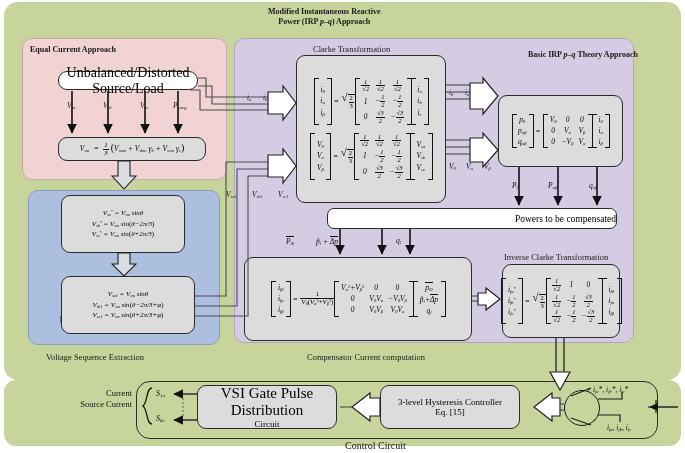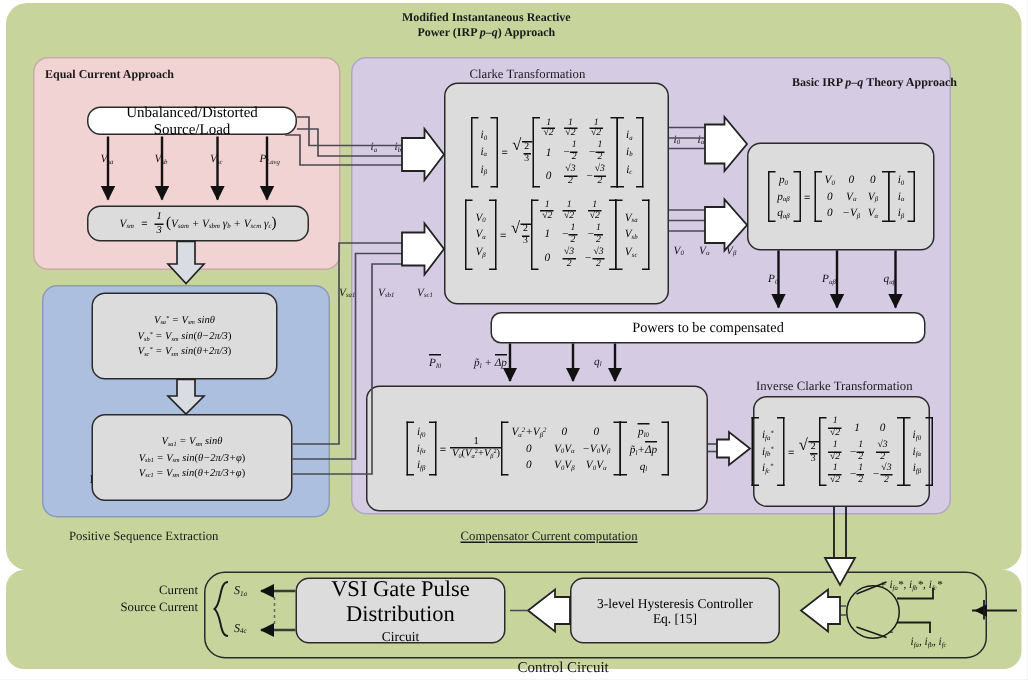"Unbalanced/Distorted Source/Load" span { font-size: 10px -> 14px }
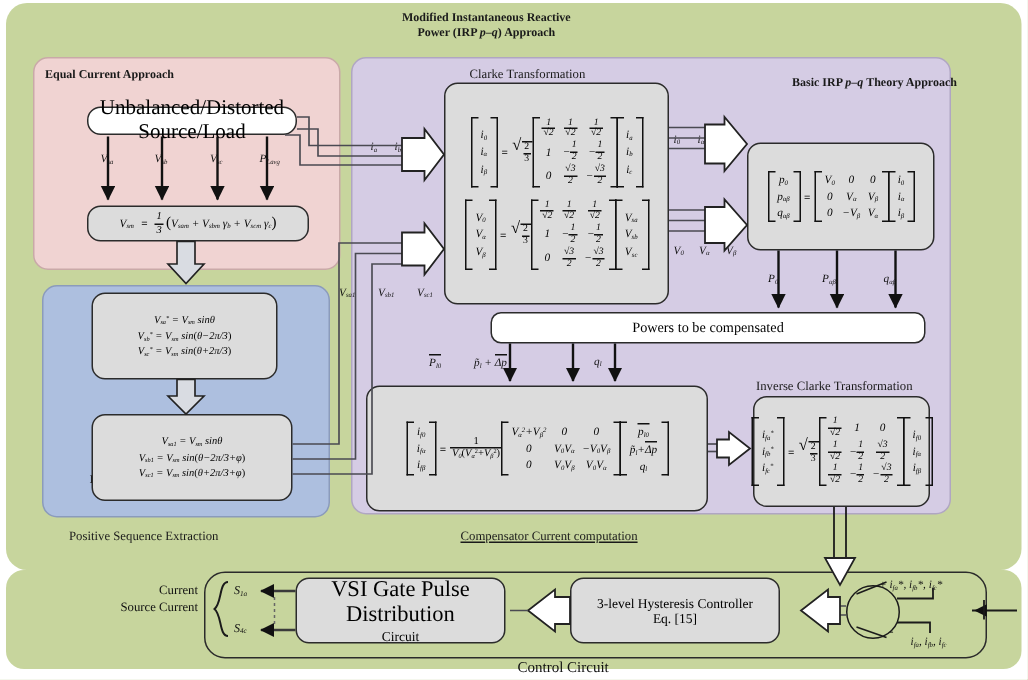"Powers to be compensated" .box.sharp { justify-content: none -> flex-end }
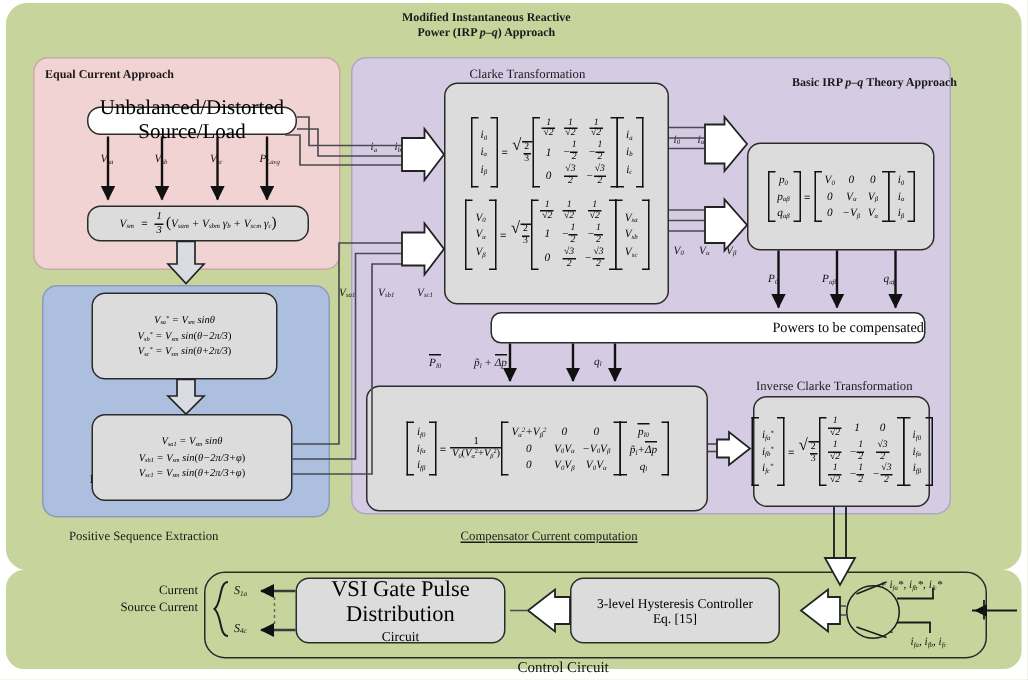"Positive Sequence Extraction" div.ttl { text: Positive -> Voltage }
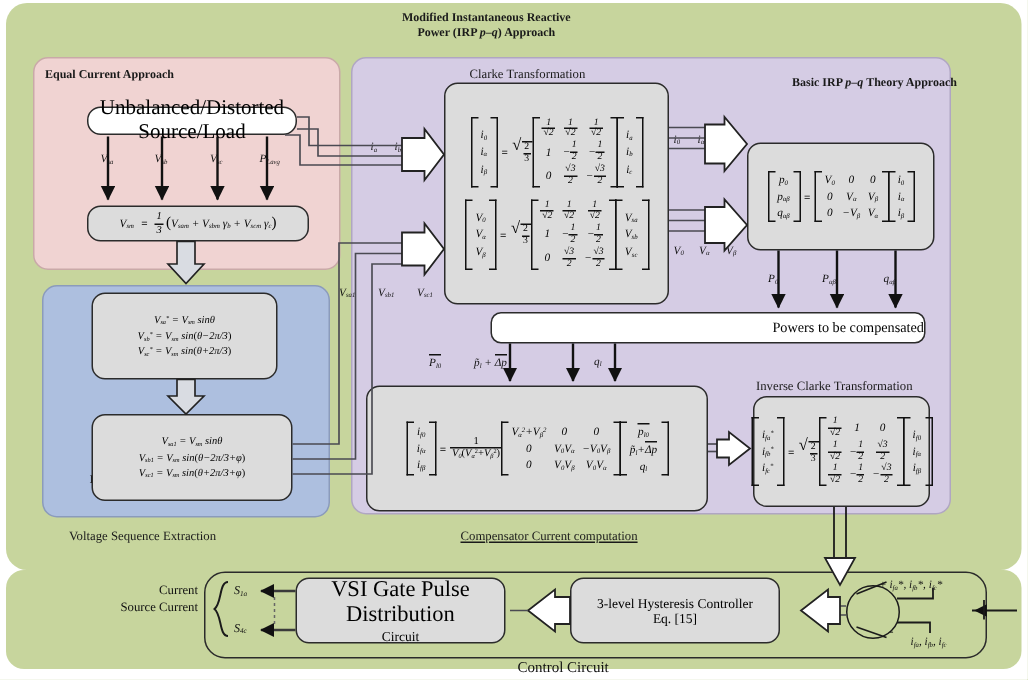"Compensator Current computation" div.ttl { text-decoration: underline -> none }
